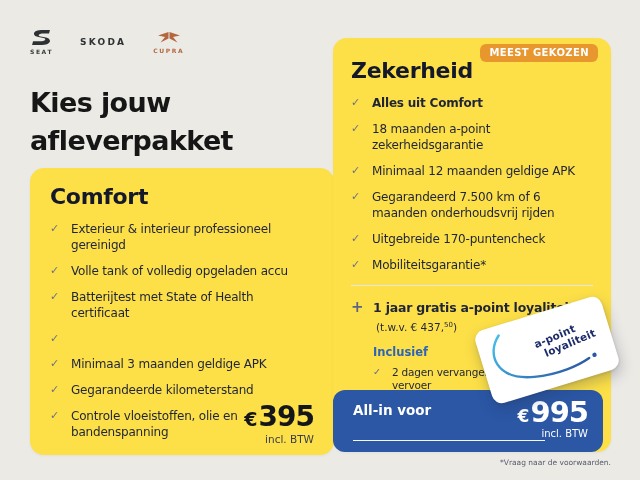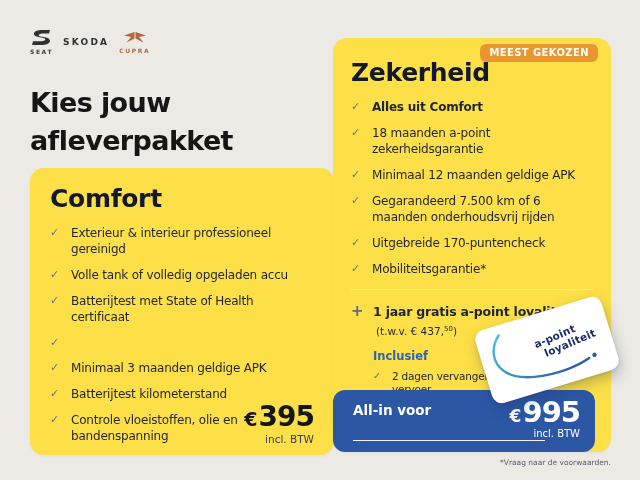"SKODA" .logos { gap: 10px -> 27px }
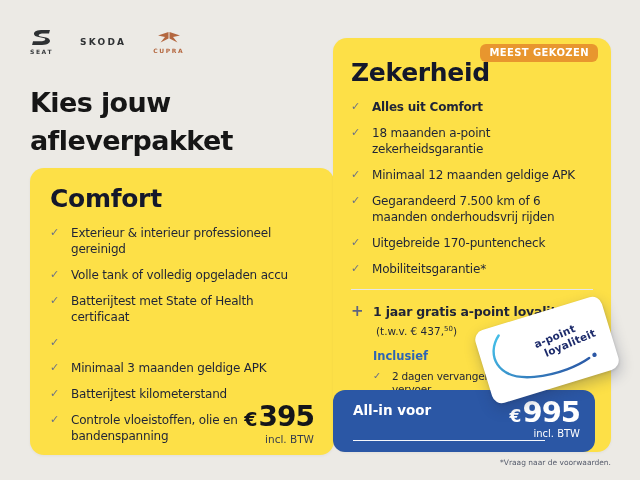"Zekerheid" .card-title { font-size: 25px -> 22px }
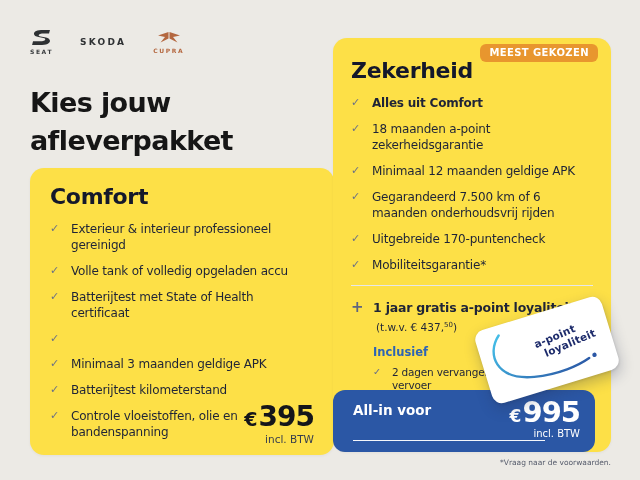"Batterijtest kilometerstand" span.item-text { text: Batterijtest -> Gegarandeerde }
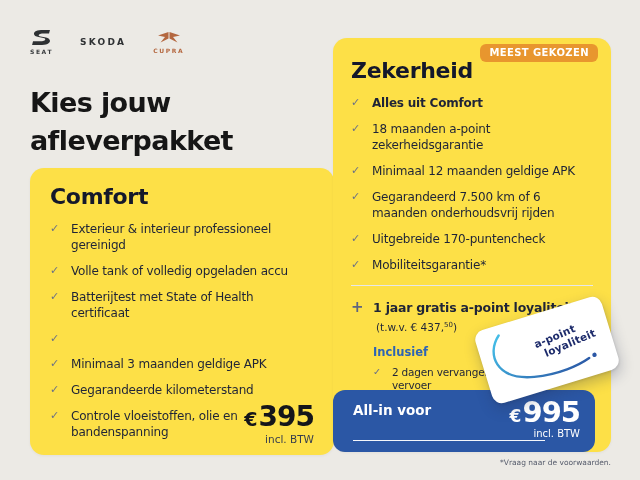"All-in voor" .price-footer { right: 16px -> 8px }
